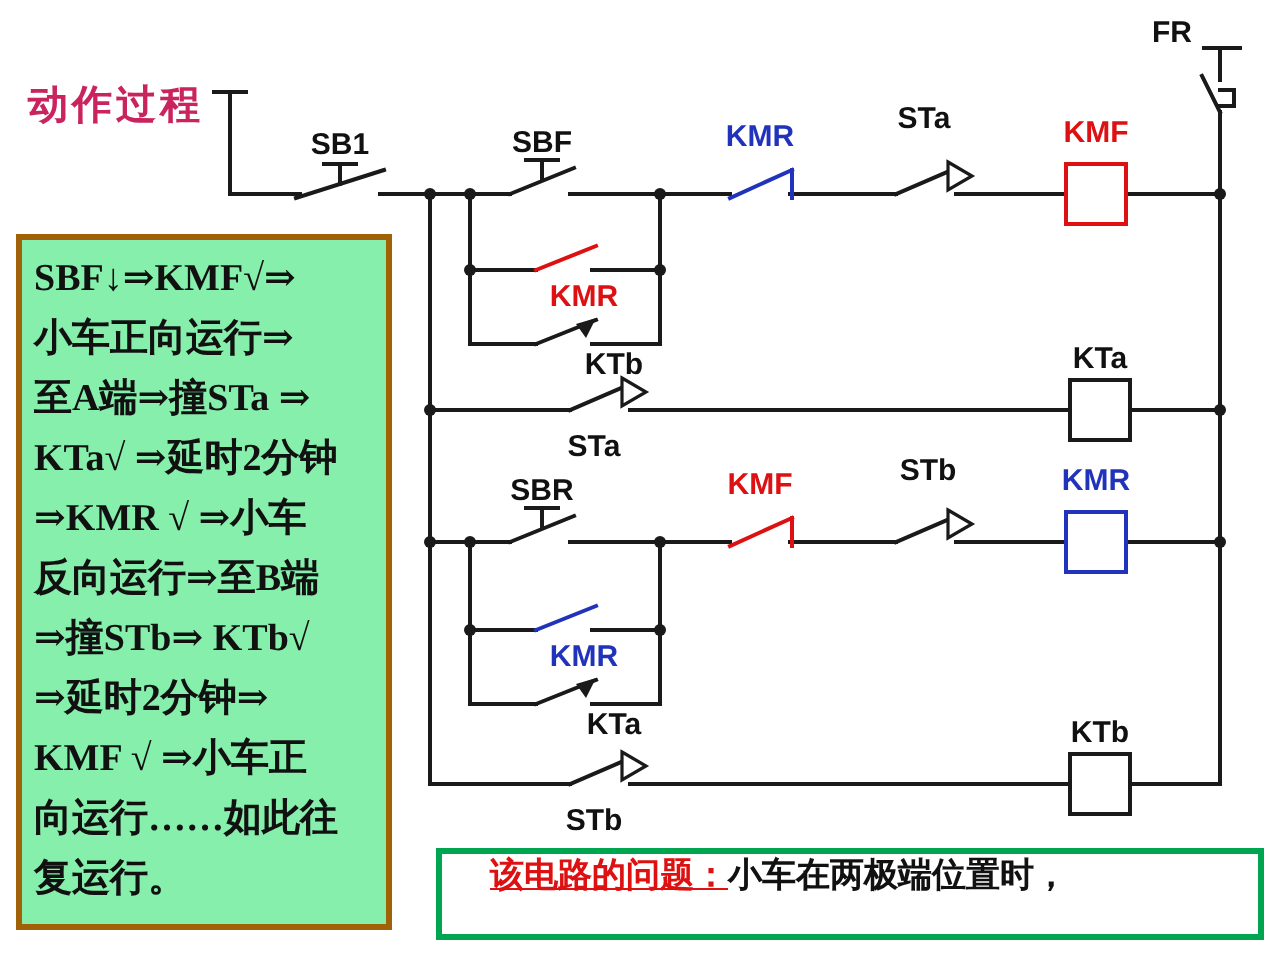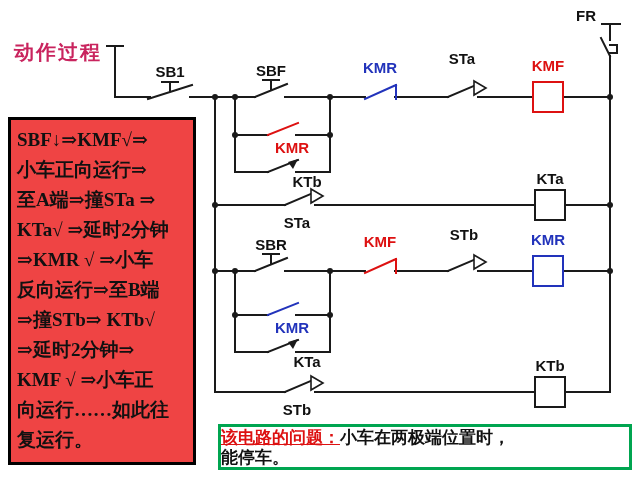"SBF↓⇒KMF√⇒" .process-box { background: #ef4444 -> #86efac; border: 3px solid #000000 -> 3px solid #a16207 }
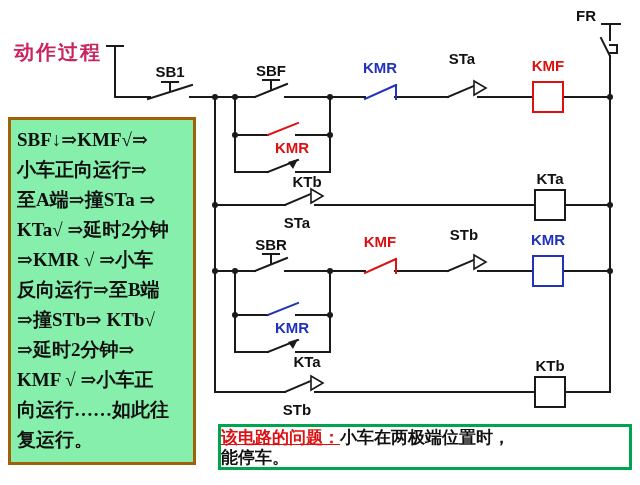"该电路的问题：小车在两极端位置时，" .problem-box { padding: 1px 0 -> 1px 24px }
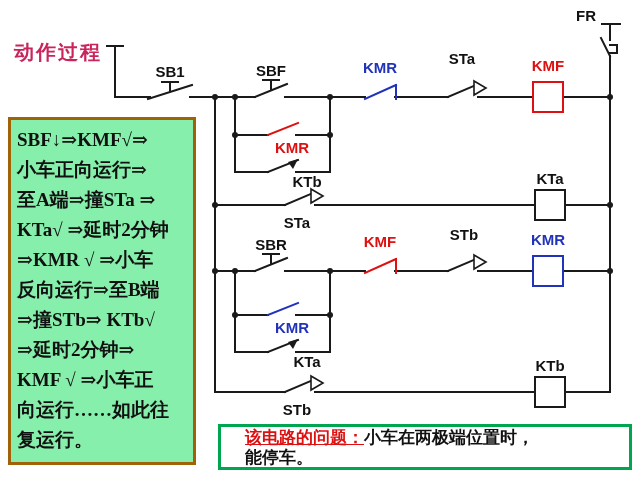"能停车。" div { html: <div>能停车。</div> -> none }
